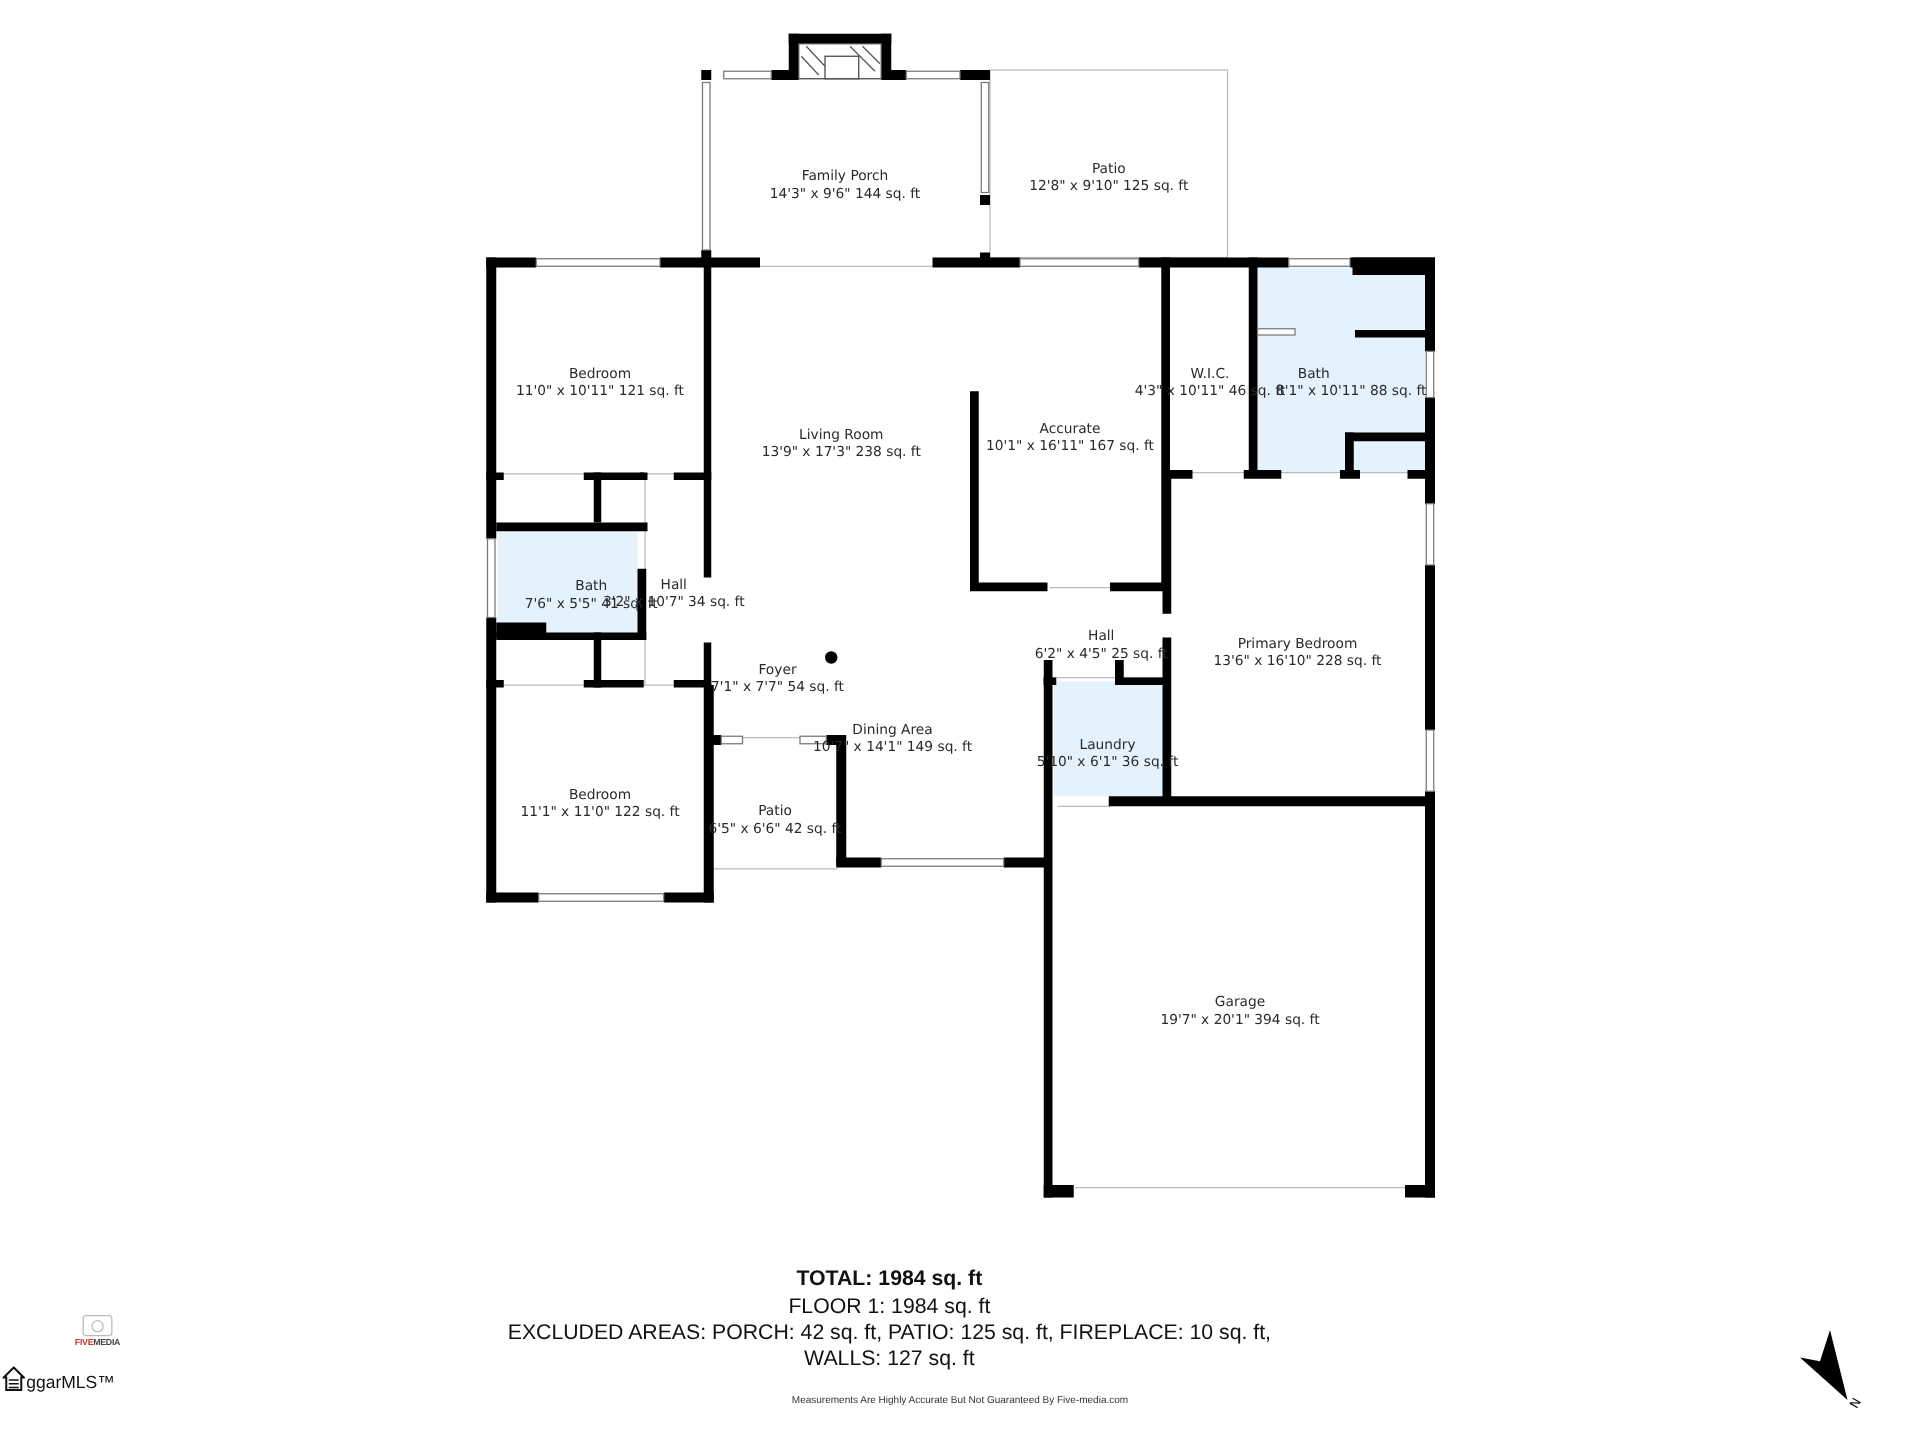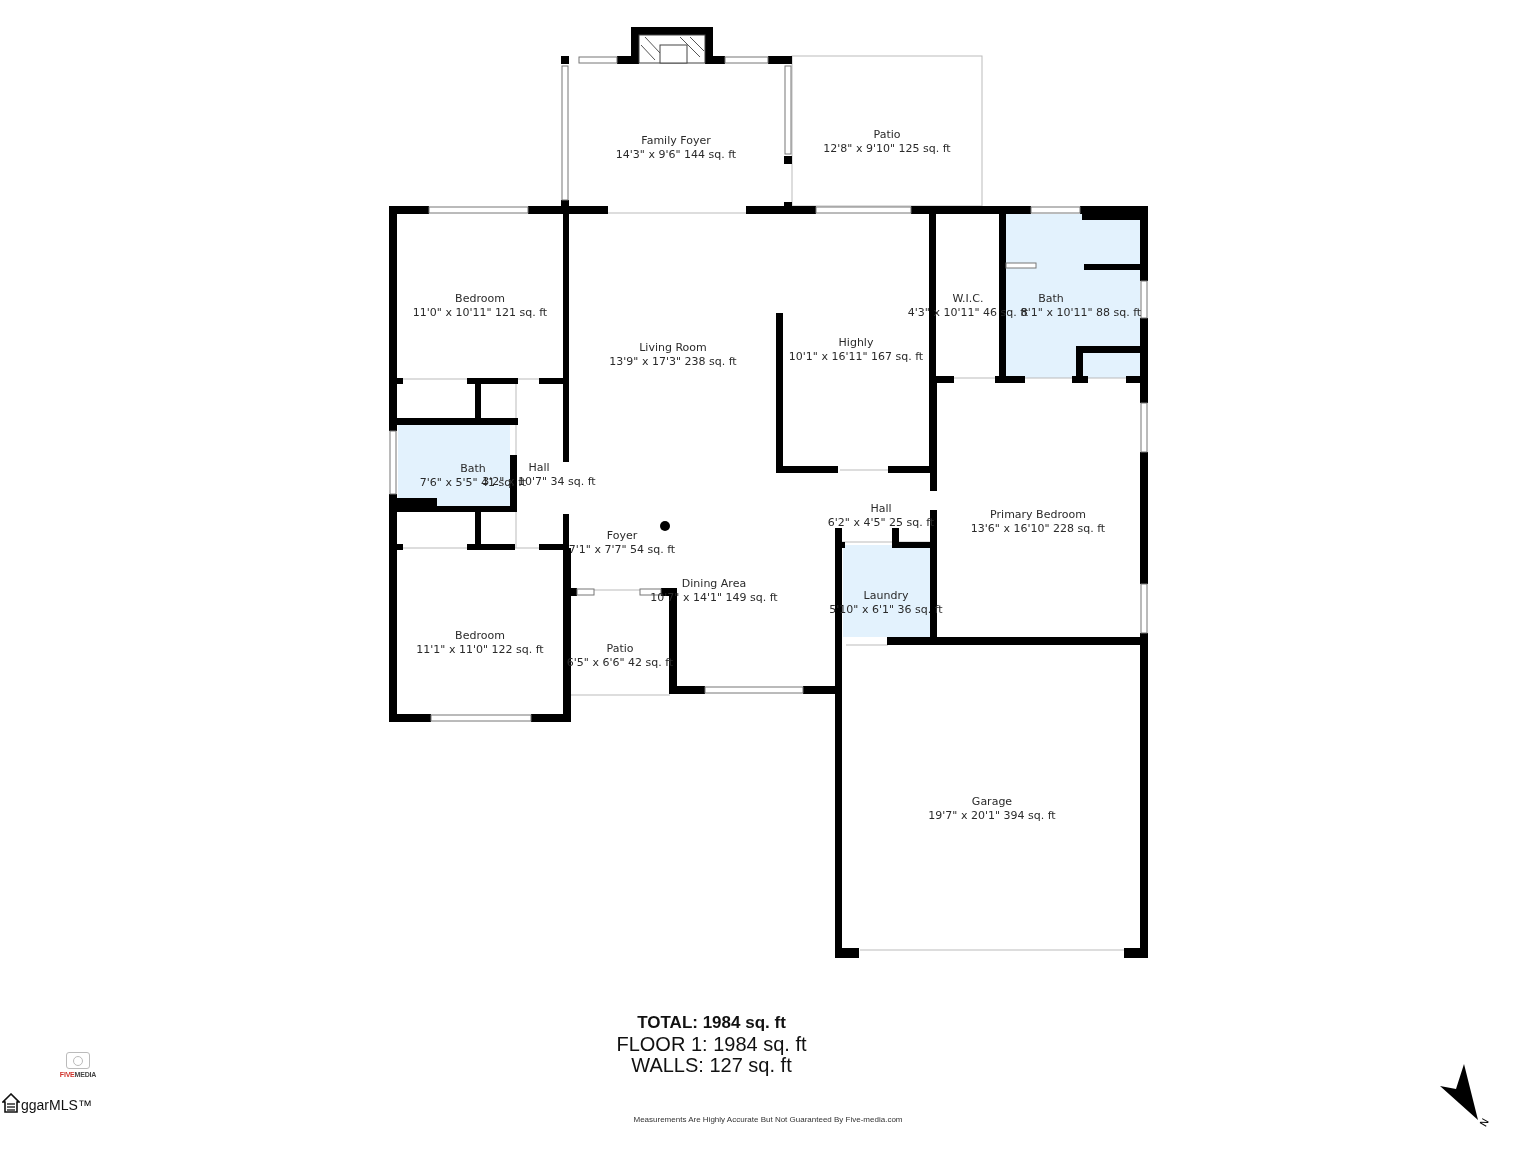"Family Foyer" span.nm { text: Foyer -> Porch }
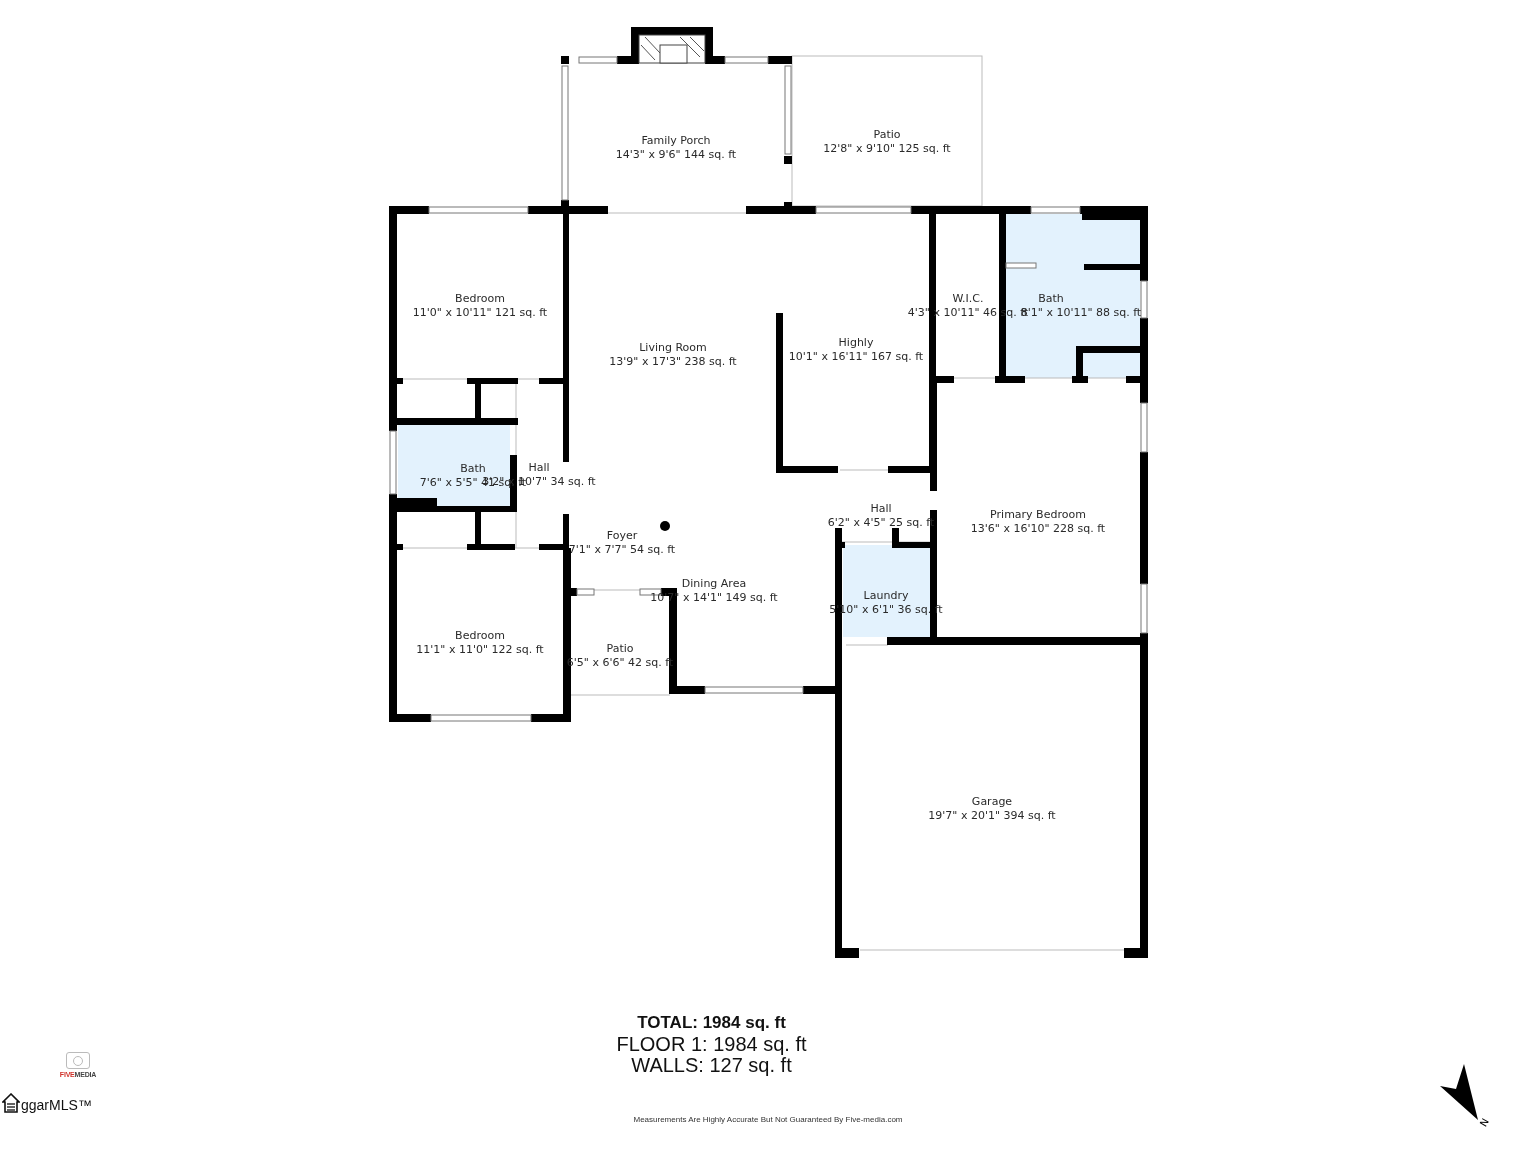"Highly" span.nm { text: Highly -> Accurate }
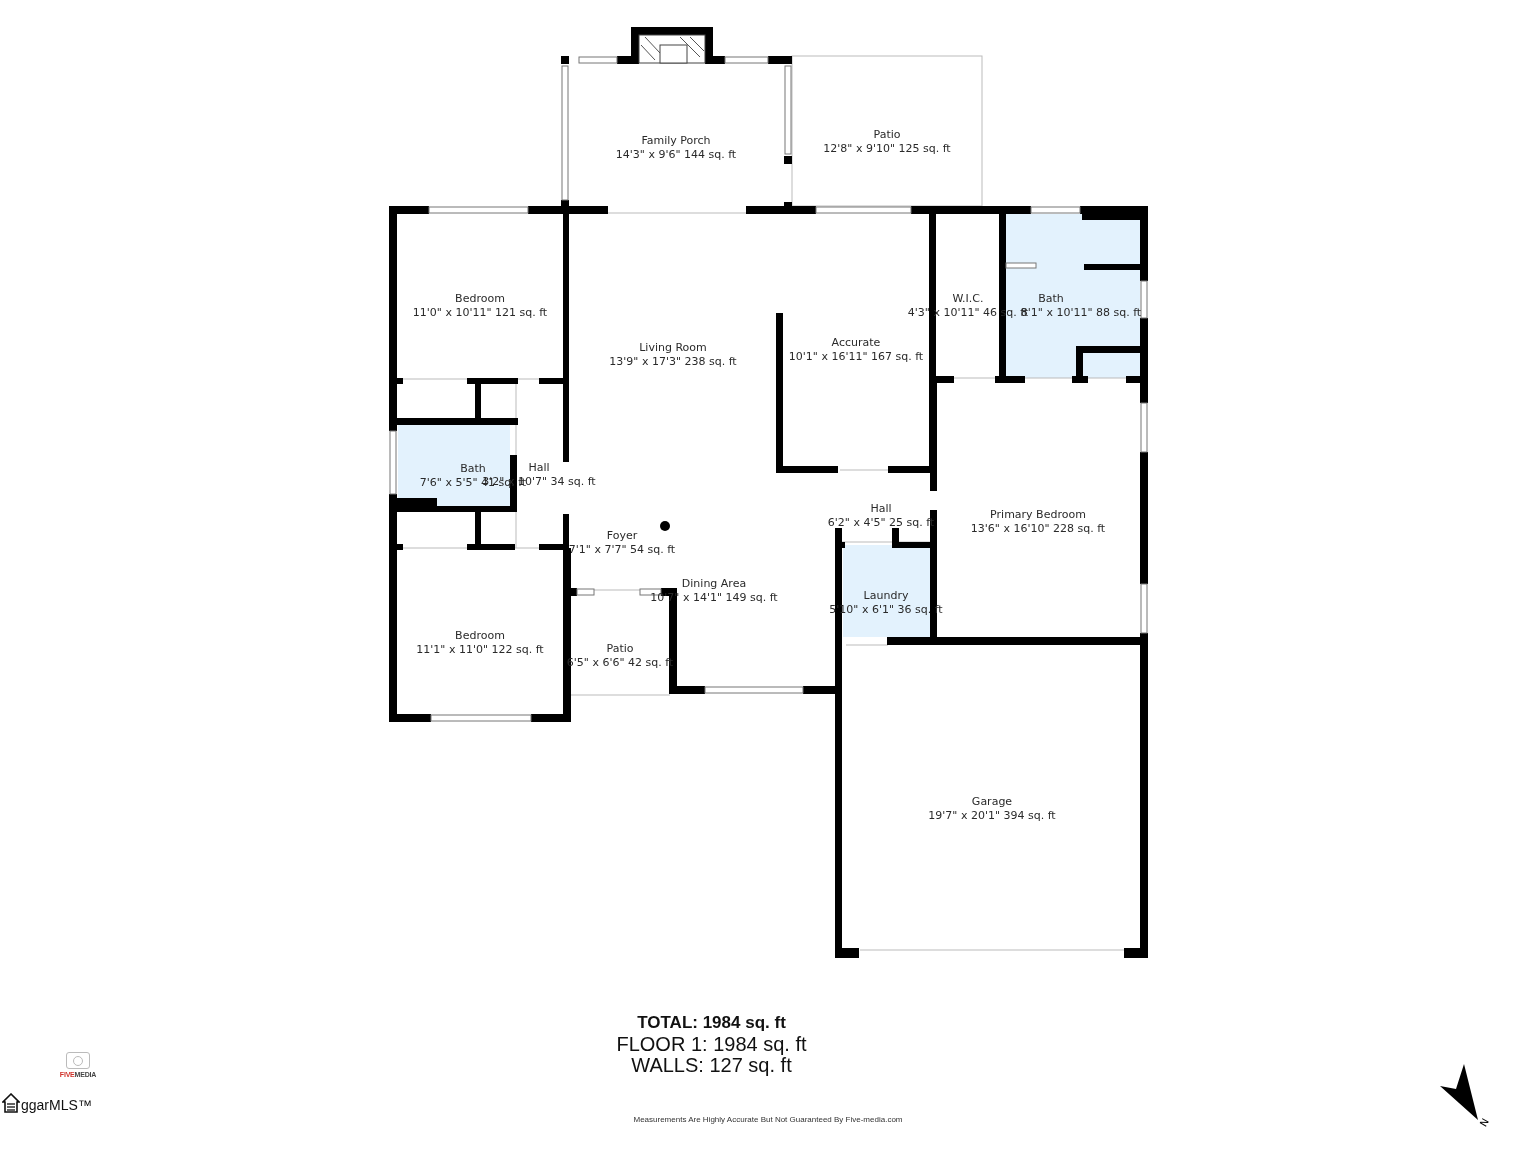"FLOOR 1: 1984 sq. ft" .summary .line { font-size: 20px -> 17px }
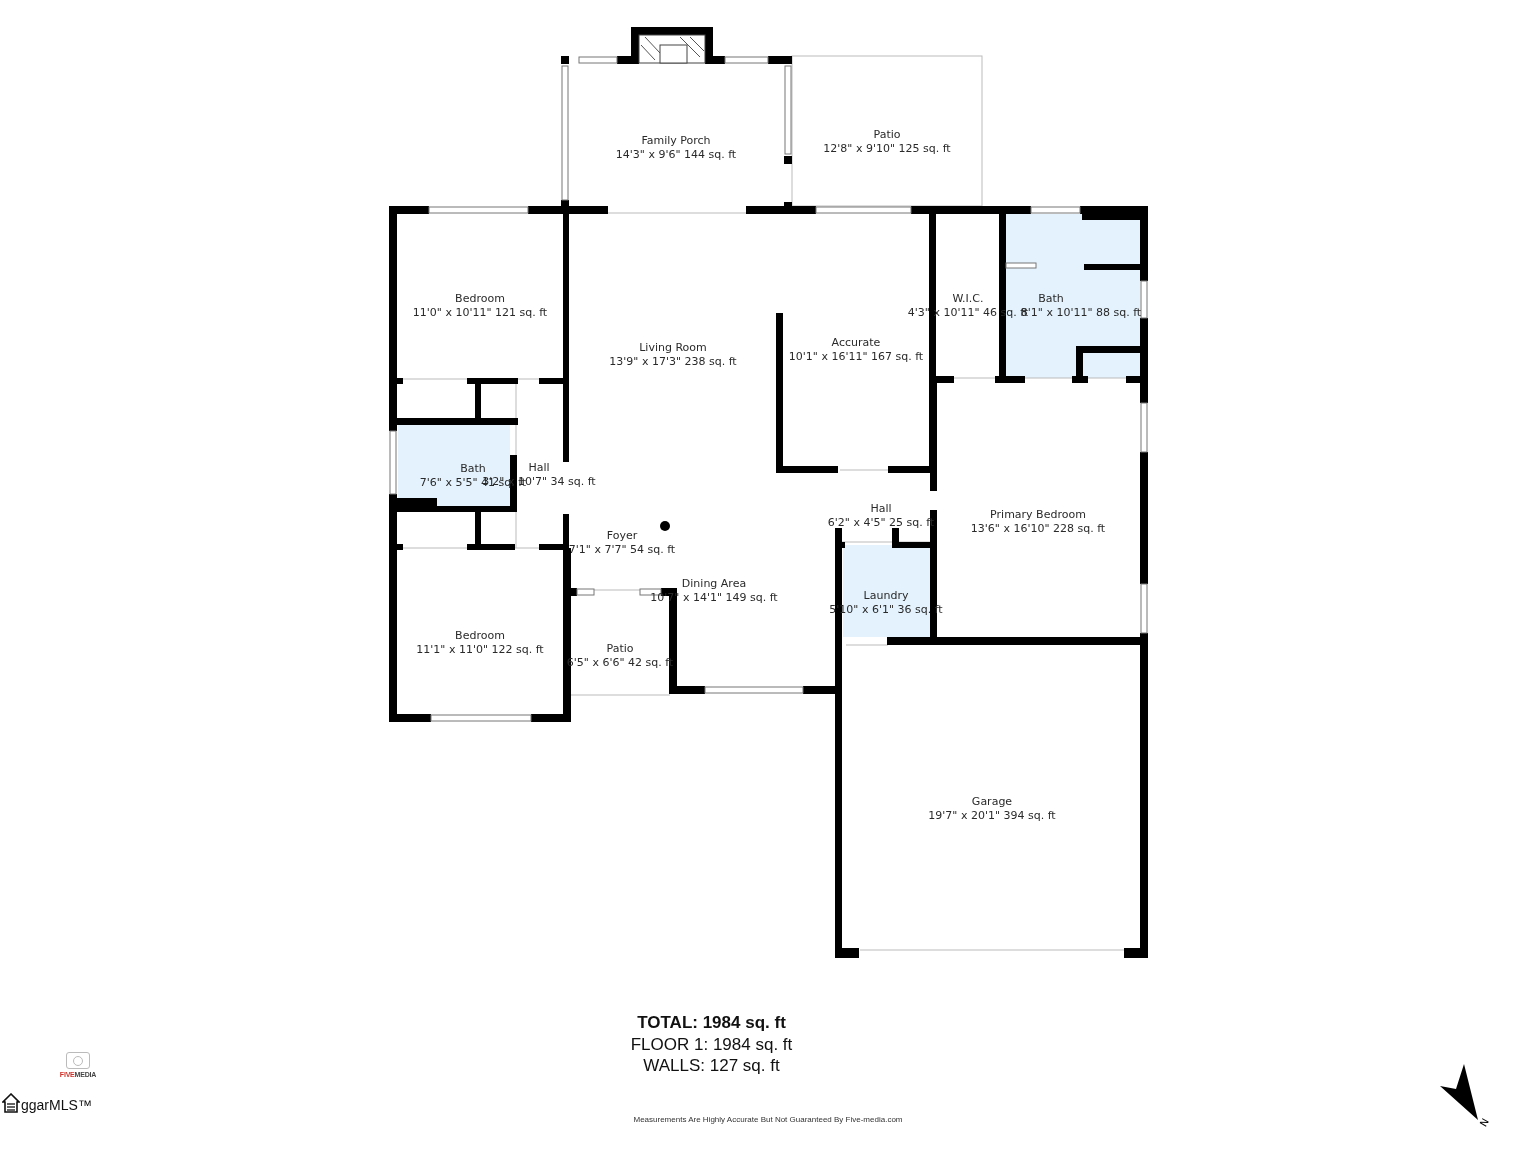"EXCLUDED AREAS: PORCH: 42 sq." div.line { html: none -> <div>EXCLUDED AREAS: PORCH: 42 sq. ft, PATIO: 125 sq. ft, FIREPLACE: 10 sq. ft,</div> }
